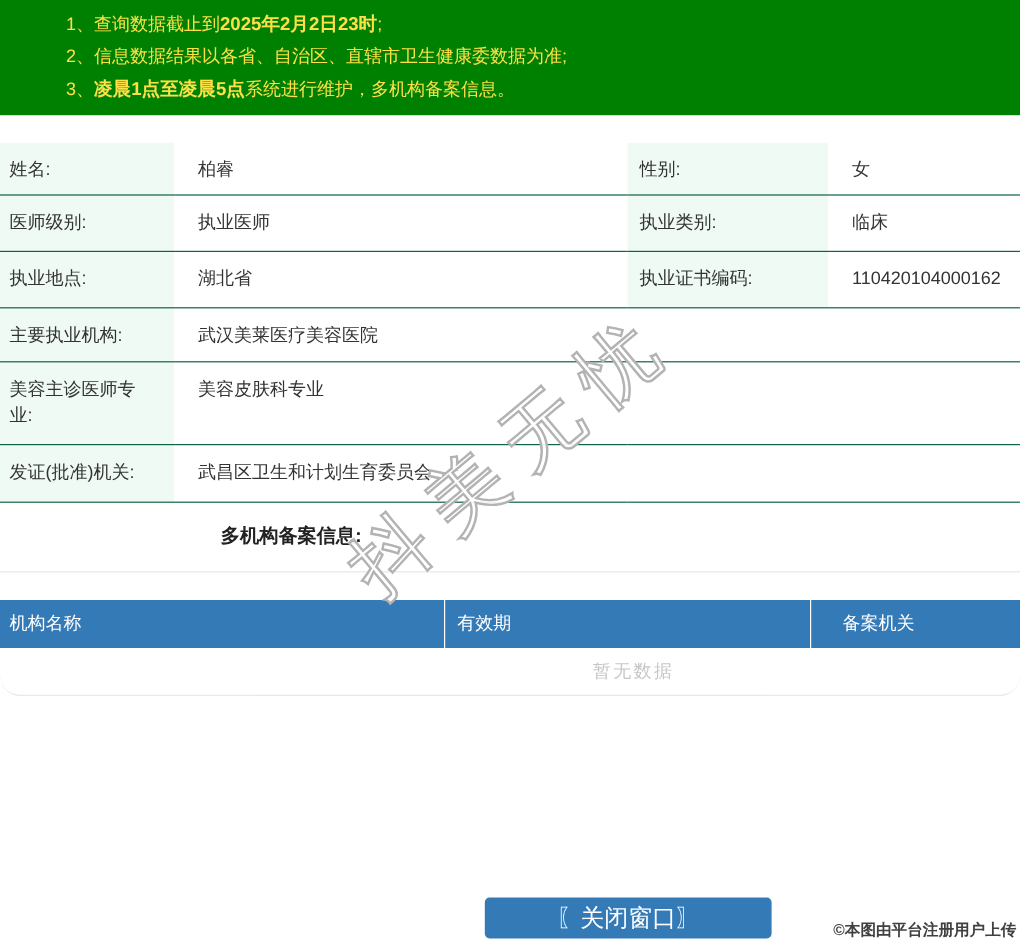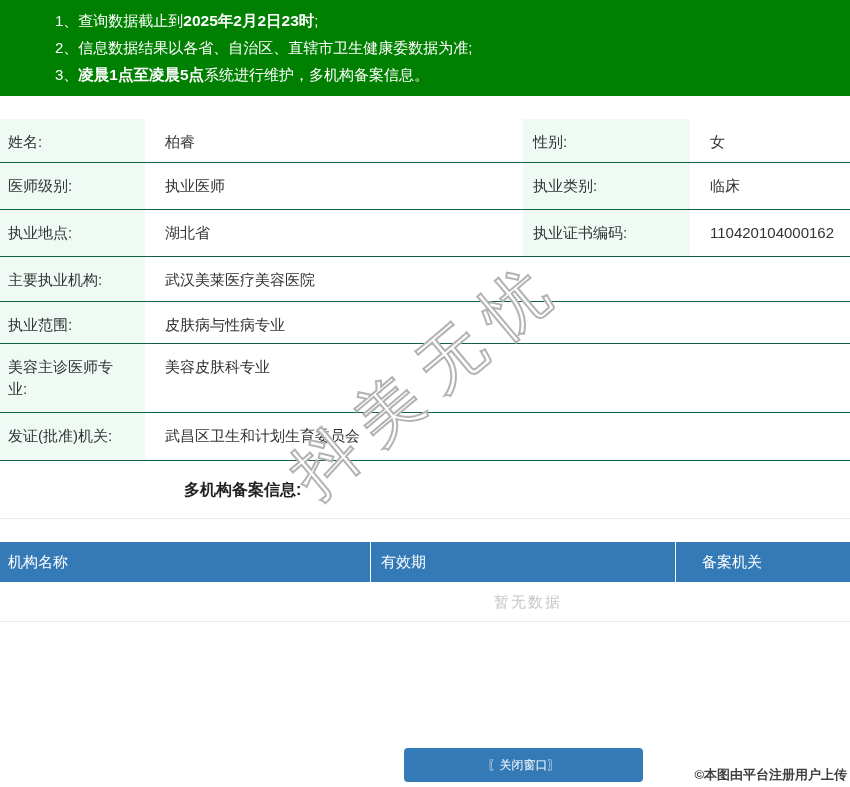"1、查询数据截止到2025年2月2日23时;" .notice-bar { color: #ffffff -> #fde047 }
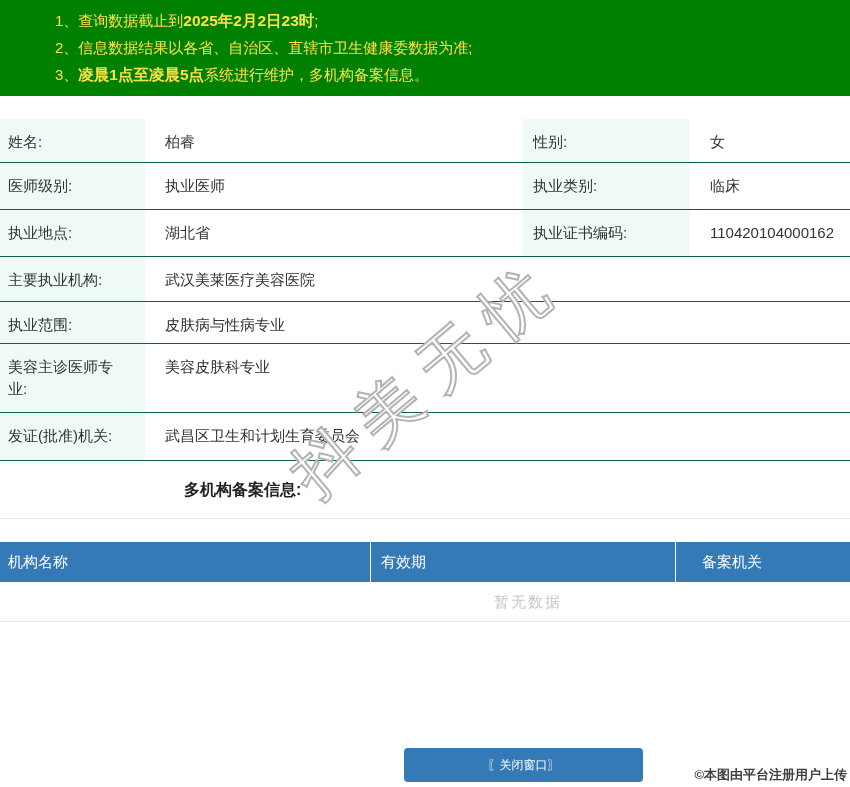"执业范围:" tr.r5 { html: <tr> <td>执业范围:</td> <td>皮肤病与性病专业</td> </tr> -> none }
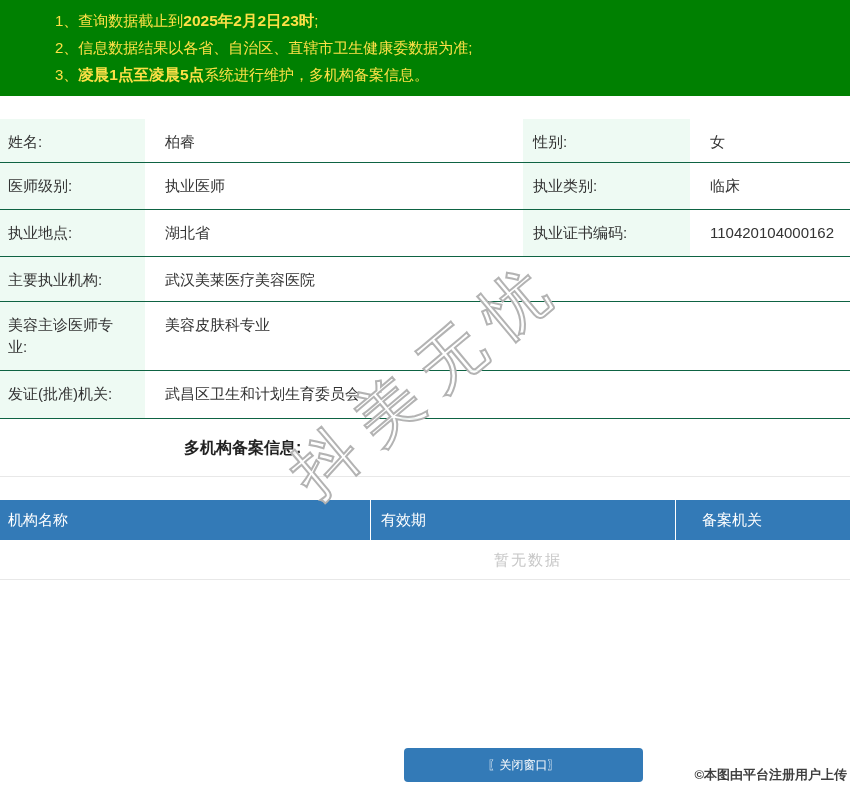"暂无数据" .records-empty { border-radius: none -> 17px }
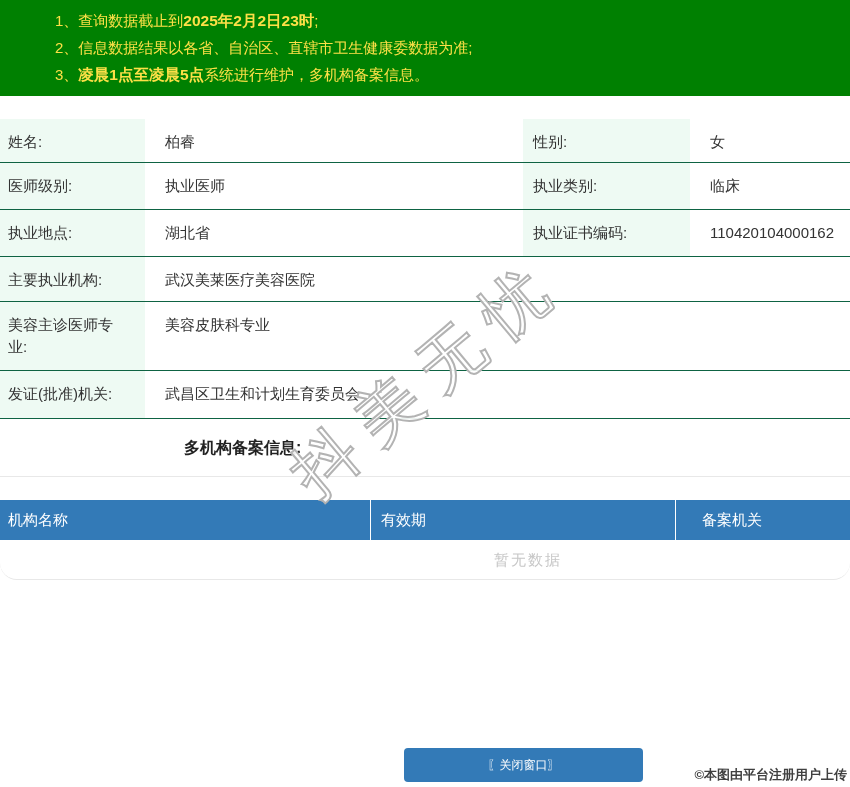"〖关闭窗口〗" .close-btn { font-size: 12px -> 20px }
